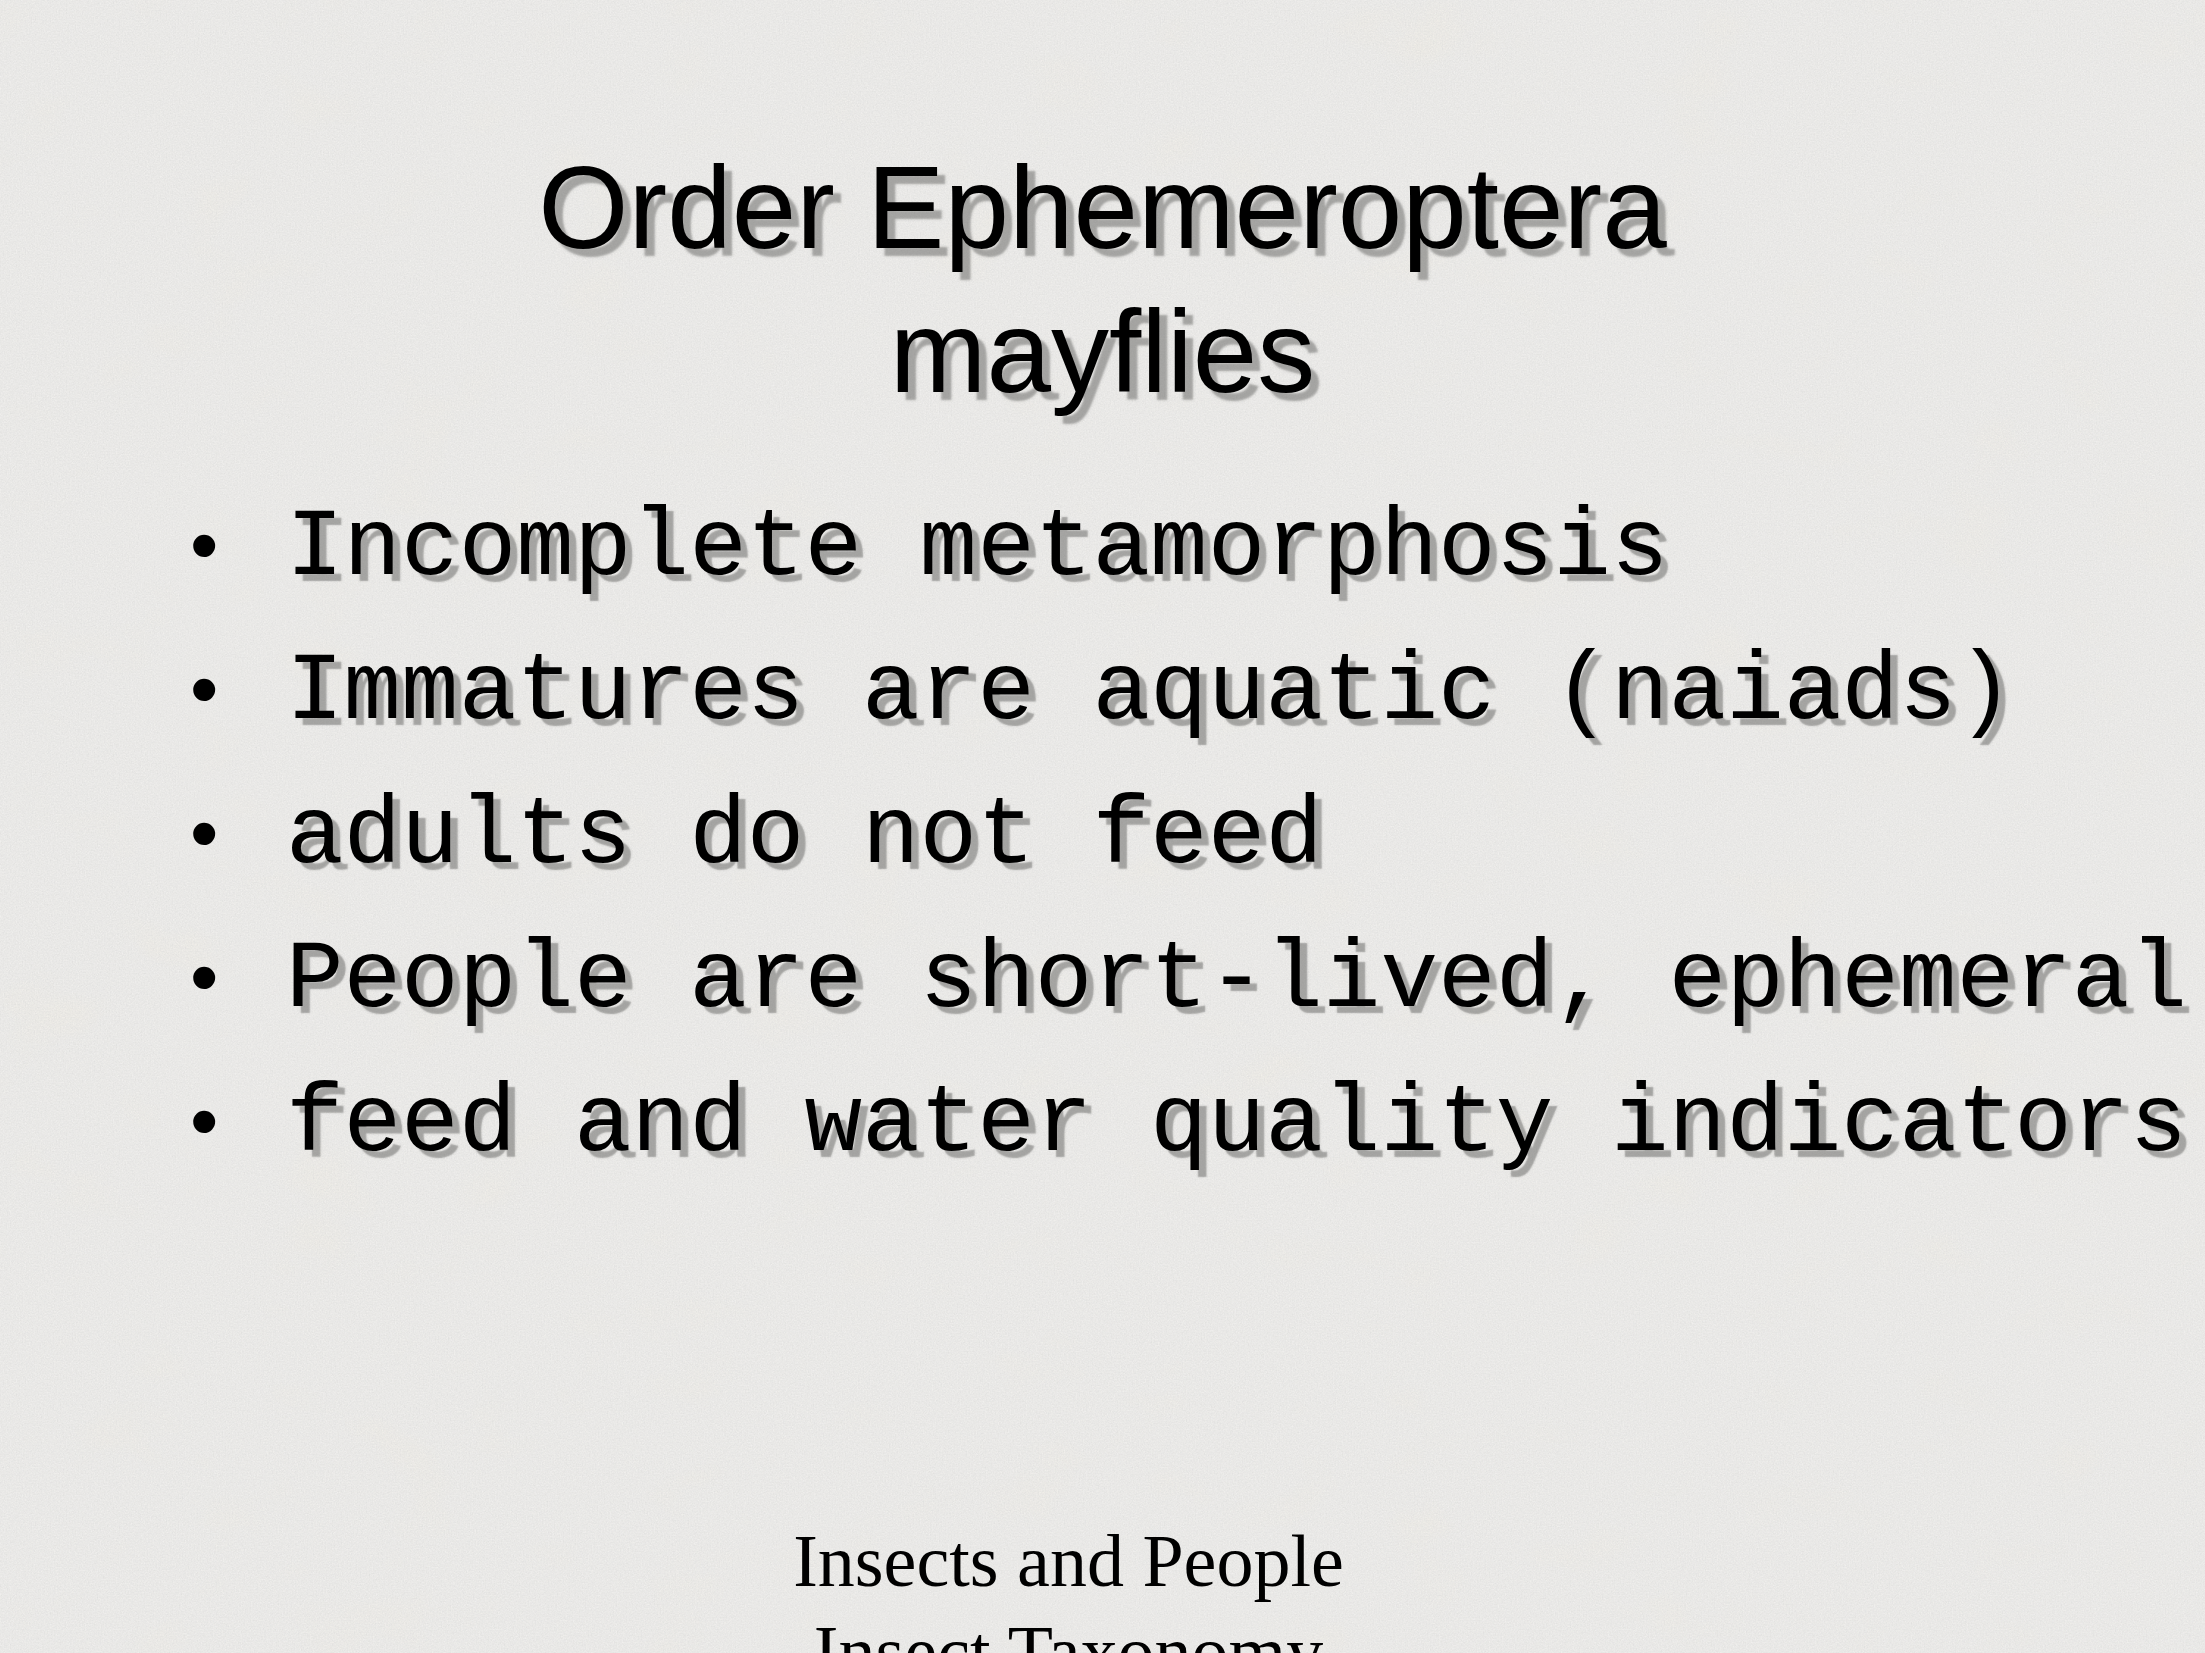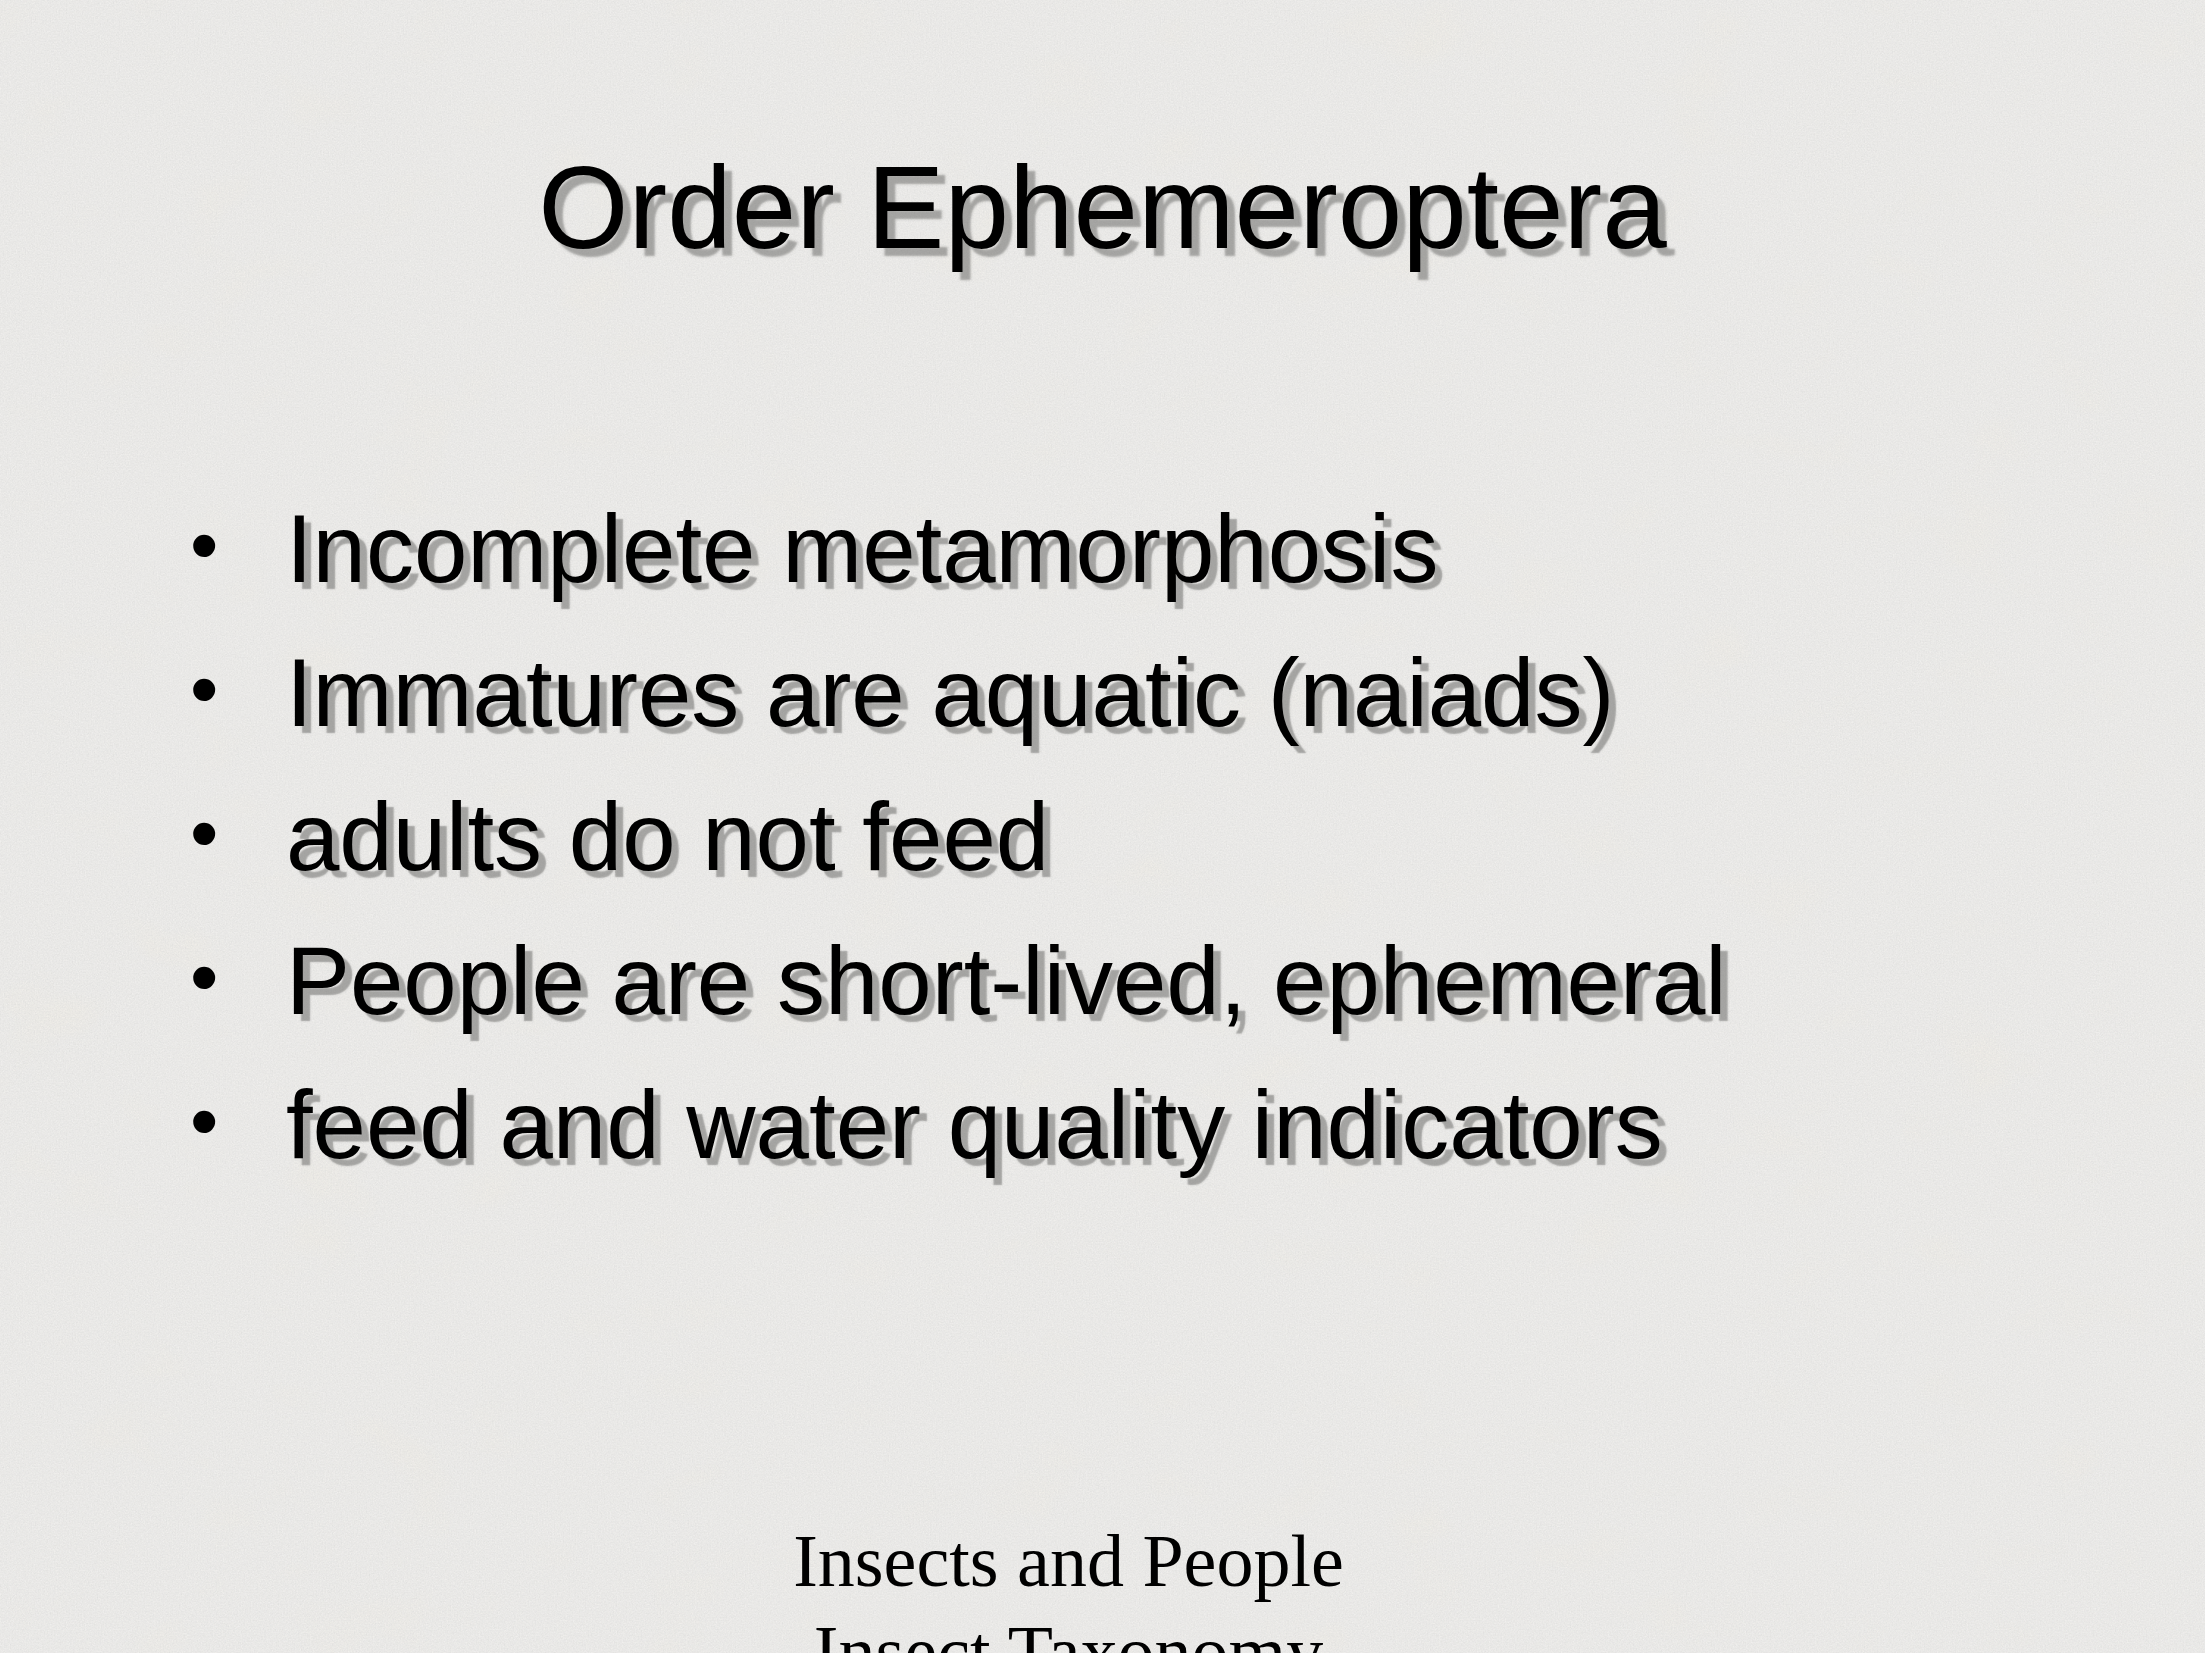"mayflies" span.title-line { html: none -> <span>mayflies</span> }
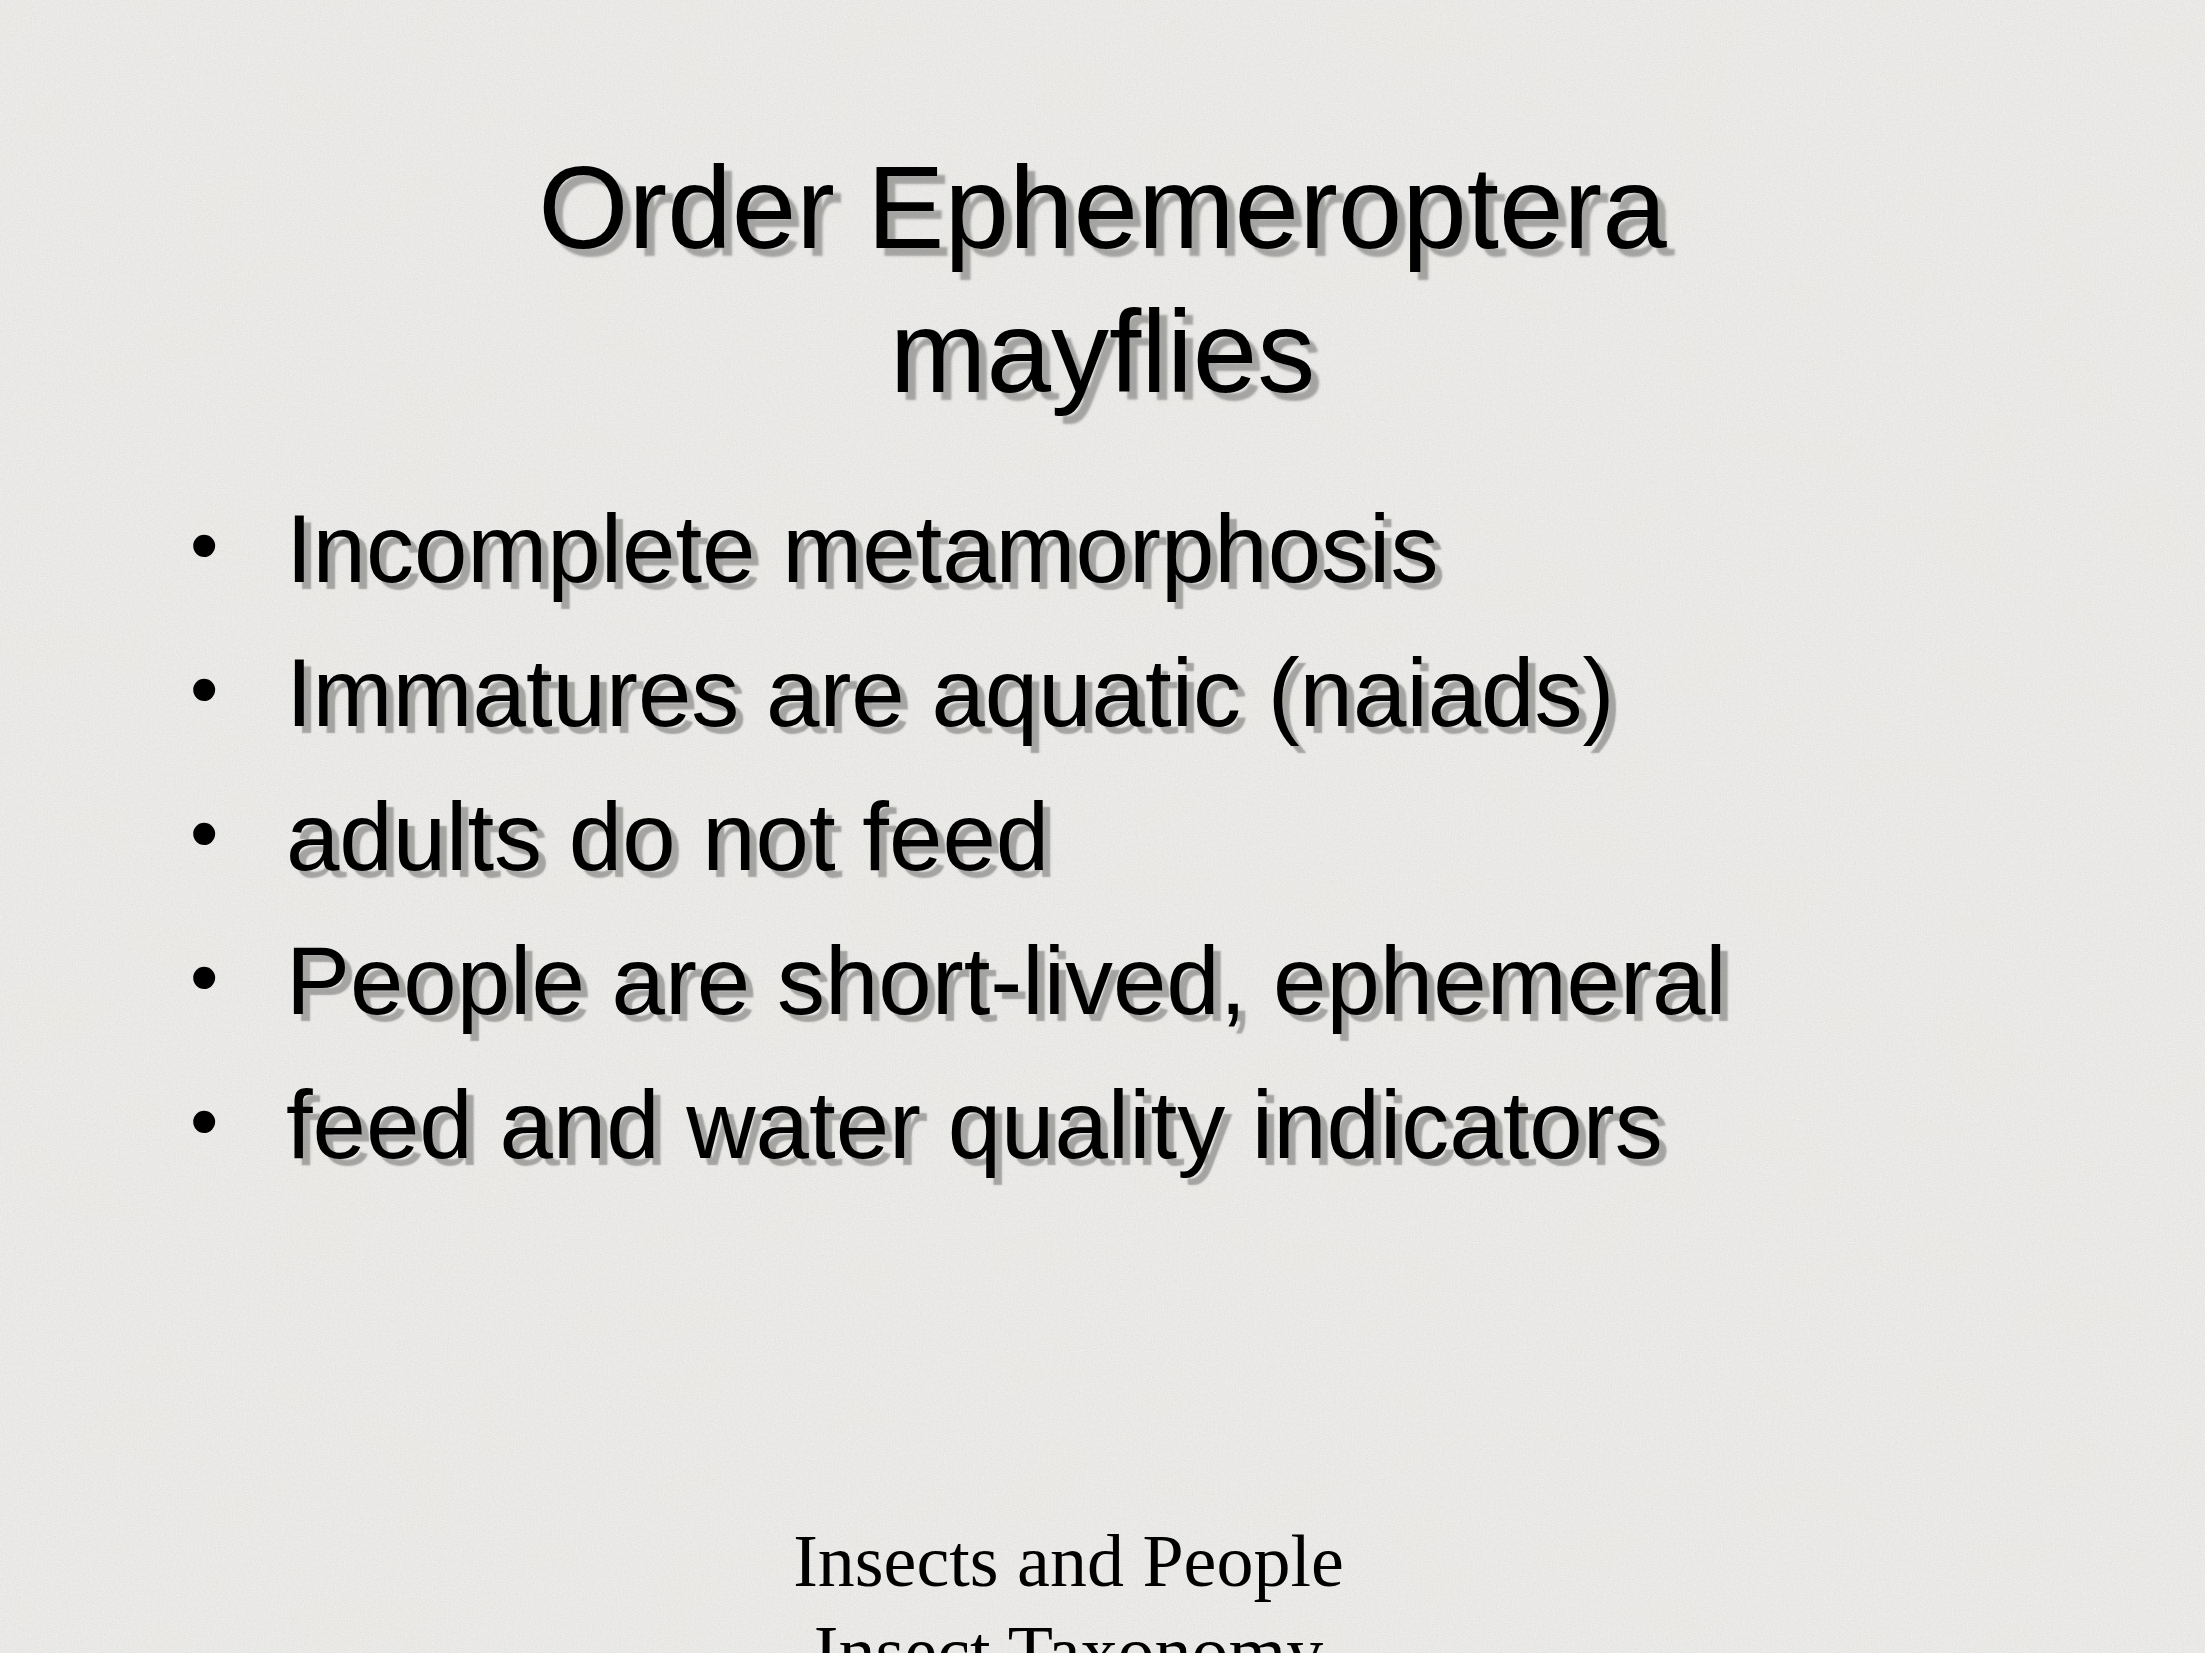"Incomplete metamorphosis" .bullet-line { font-family: none -> Liberation Mono, monospace }
